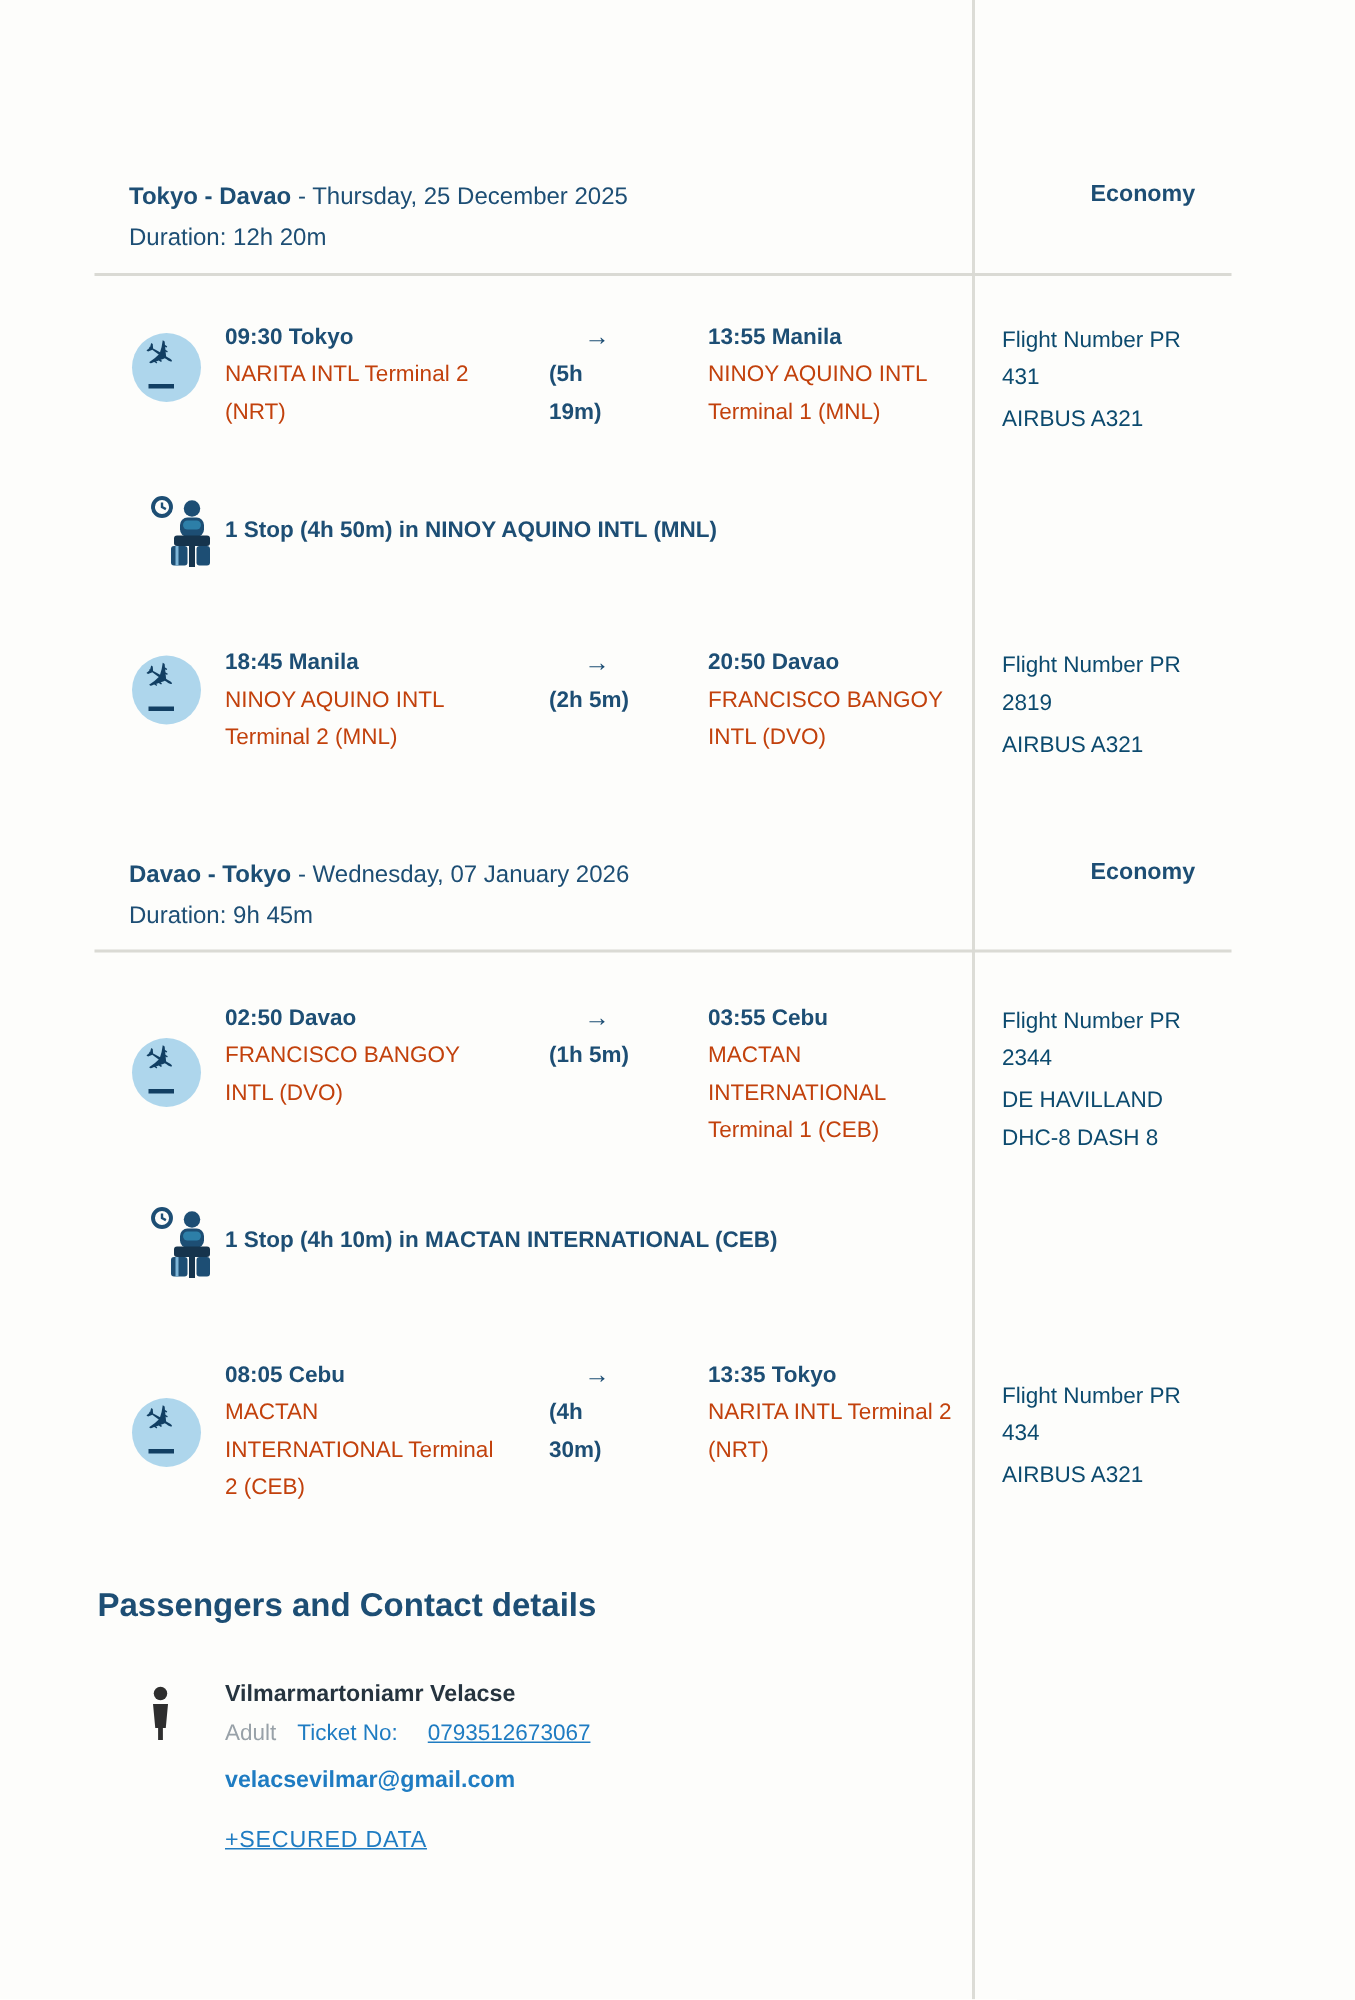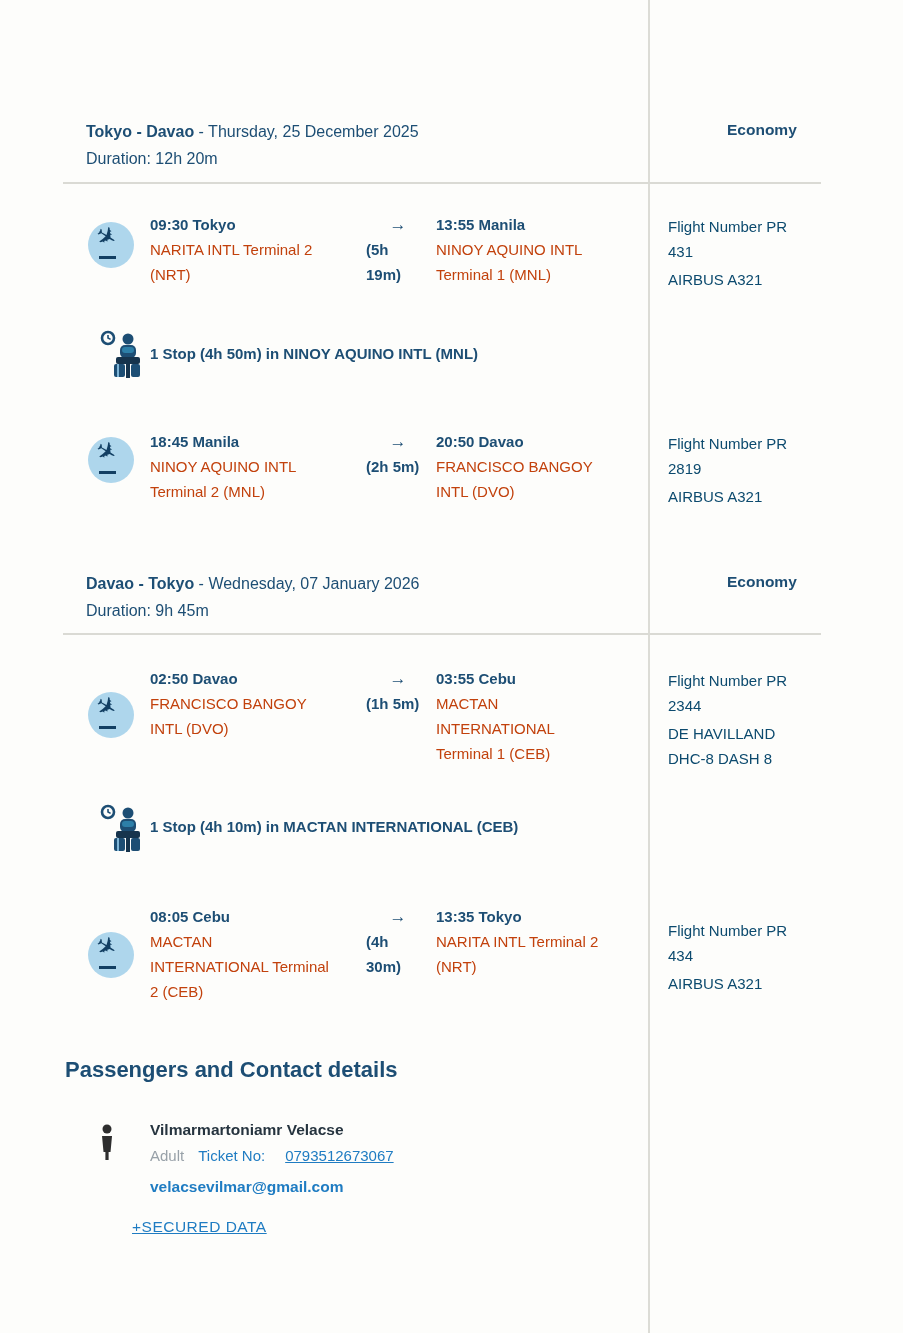"13:55 Manila" .arr { left: 436px -> 472px }
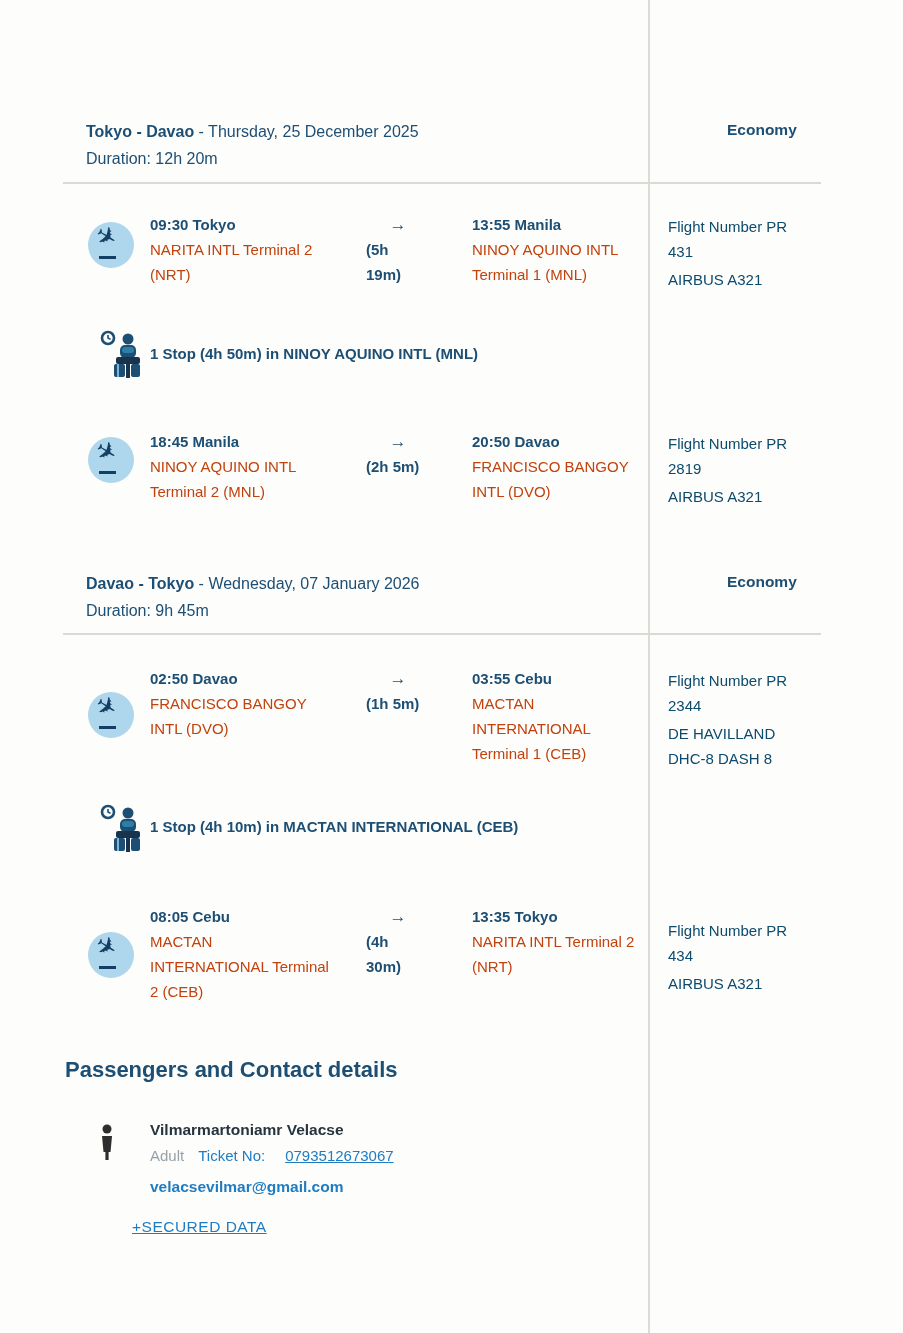"+SECURED DATA" .pax-secured { left: 132px -> 150px }
